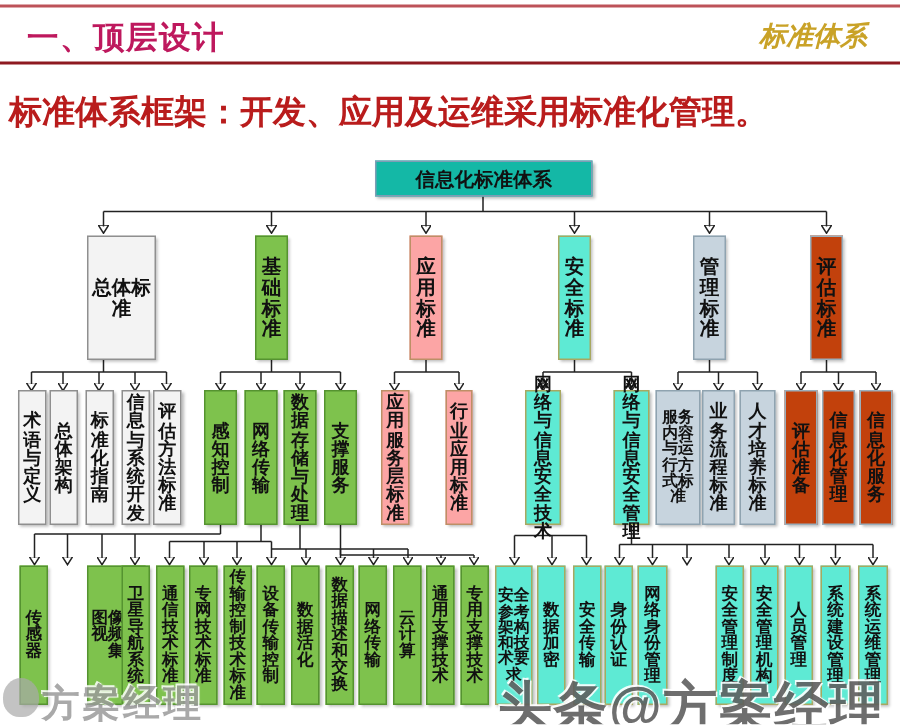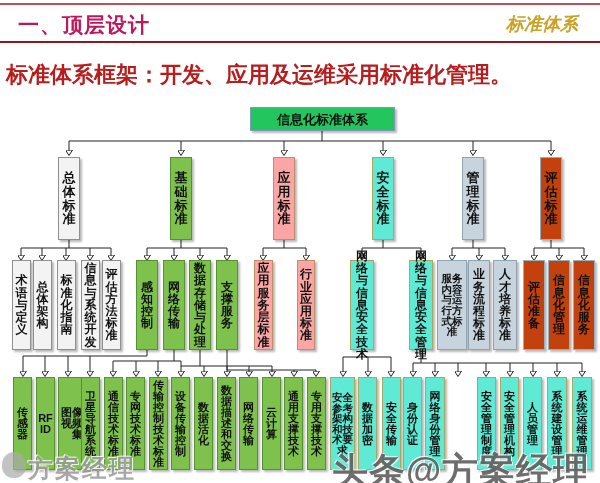"信息化标准体系" .c-blue { background: #22c55e -> #14b8a6 }
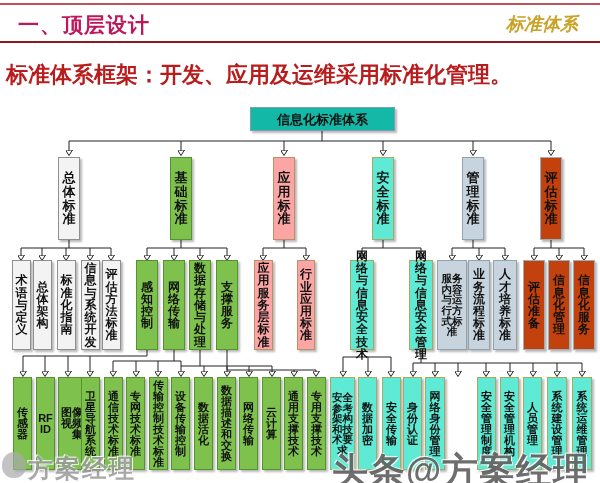"总体标准" div.vbox { width: 22px -> 46px }
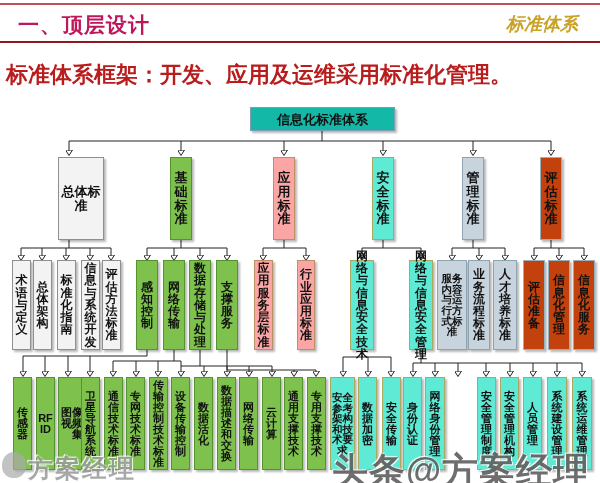"RFID" div.vbox { html: <div>RFID</div> -> none }
